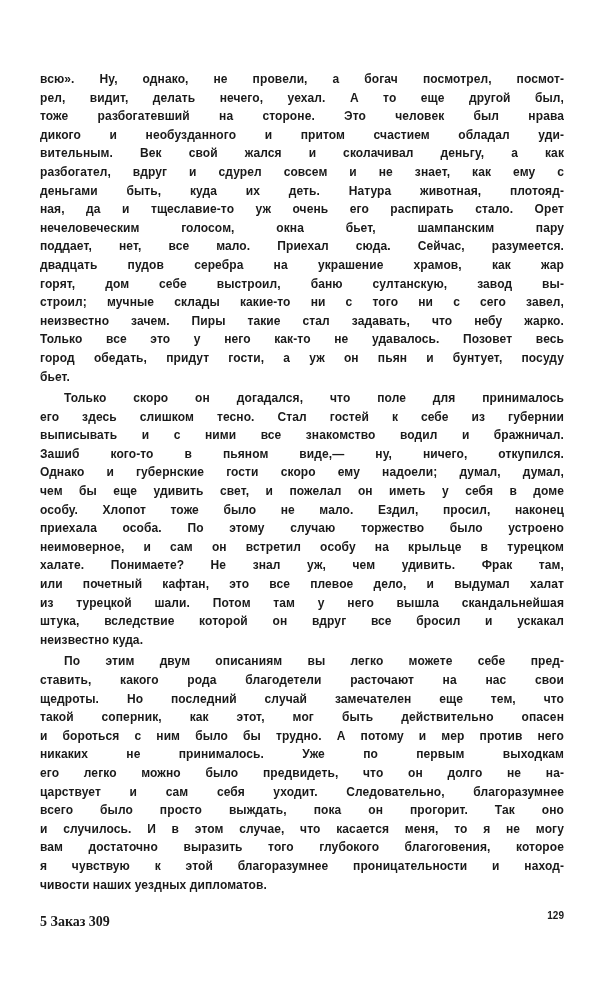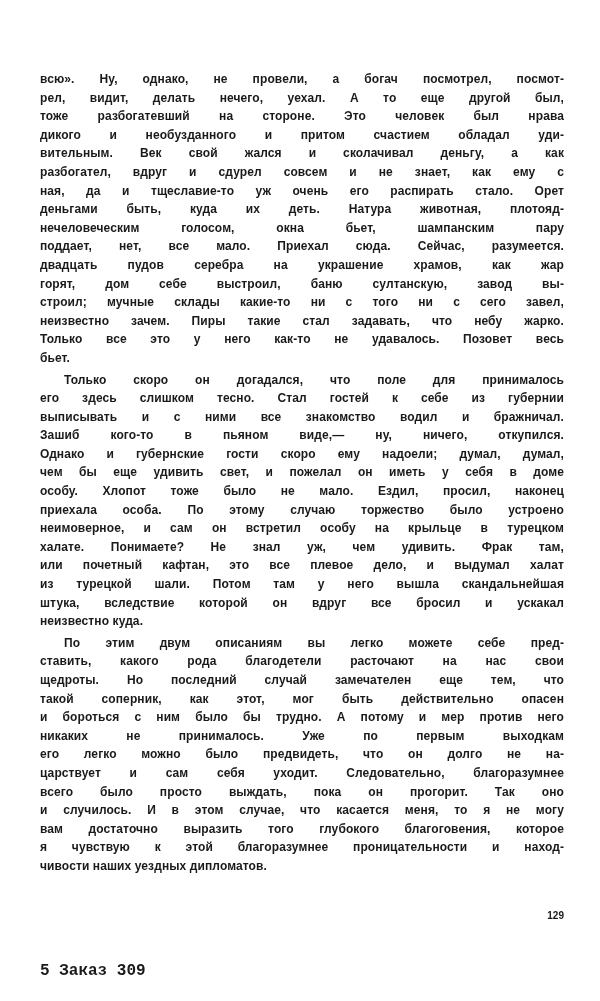"ная, да и тщеславие-то уж" span.line { order: before "деньгами быть, куда их деть." -> after "деньгами быть, куда их деть." }
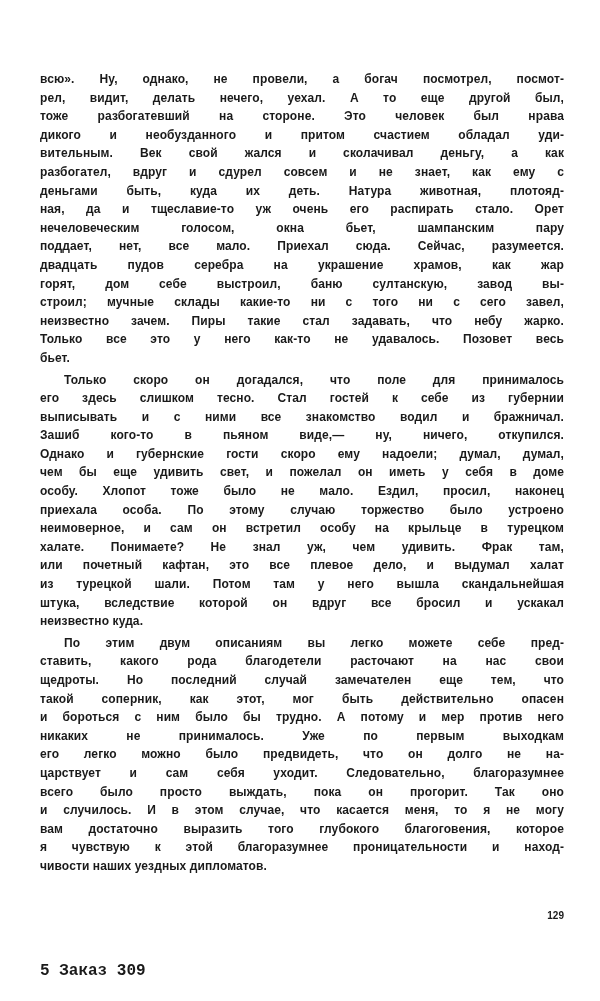"город обедать, придут гости, а" span.line { html: none -> <span>город обедать, придут гости, а уж он пьян и бунтует, посуду</span> }
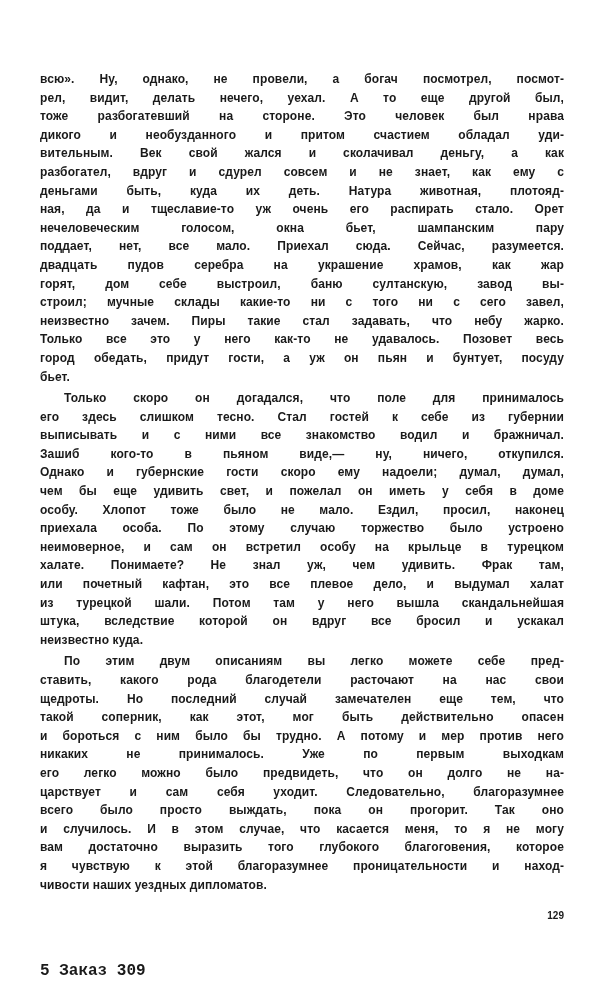"5 Заказ 309" .sig { font-family: Liberation Mono, monospace -> Liberation Serif, serif; font-size: 16px -> 14px; margin-top: 48px -> none }
